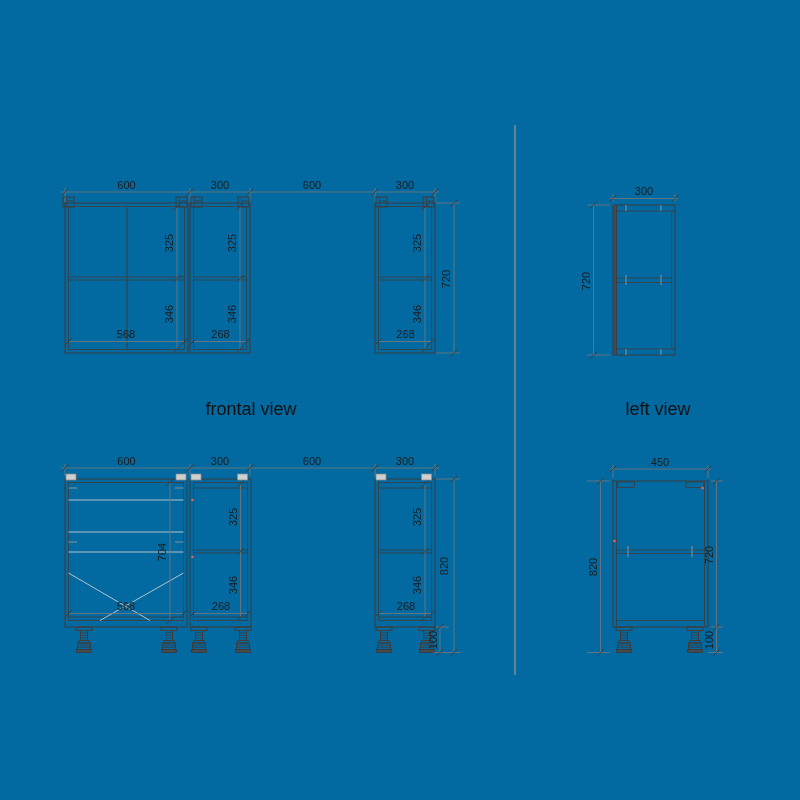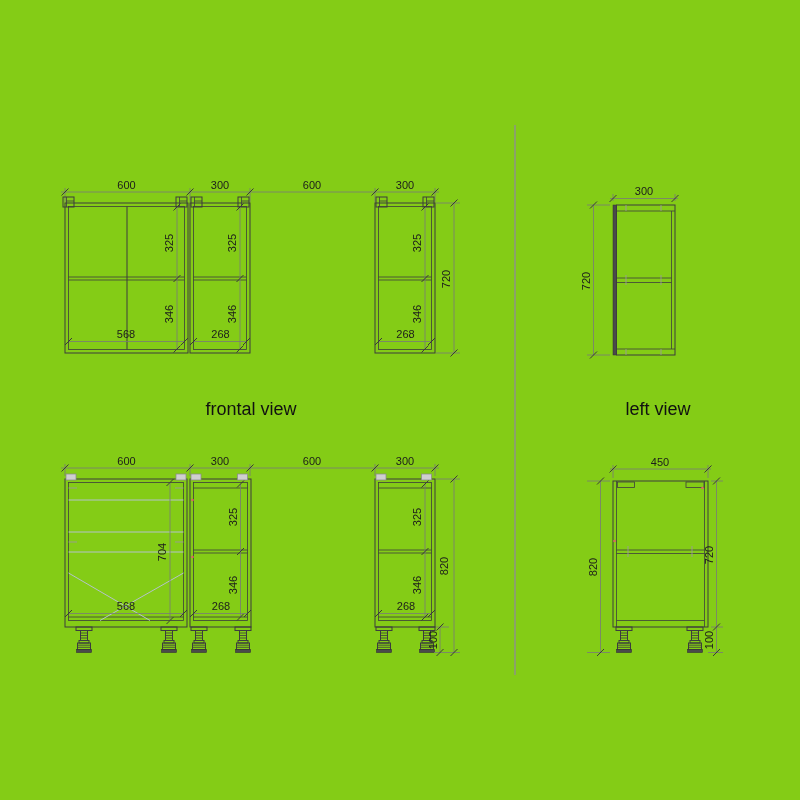"600" .canvas { background: #84cc16 -> #0369a1 }
